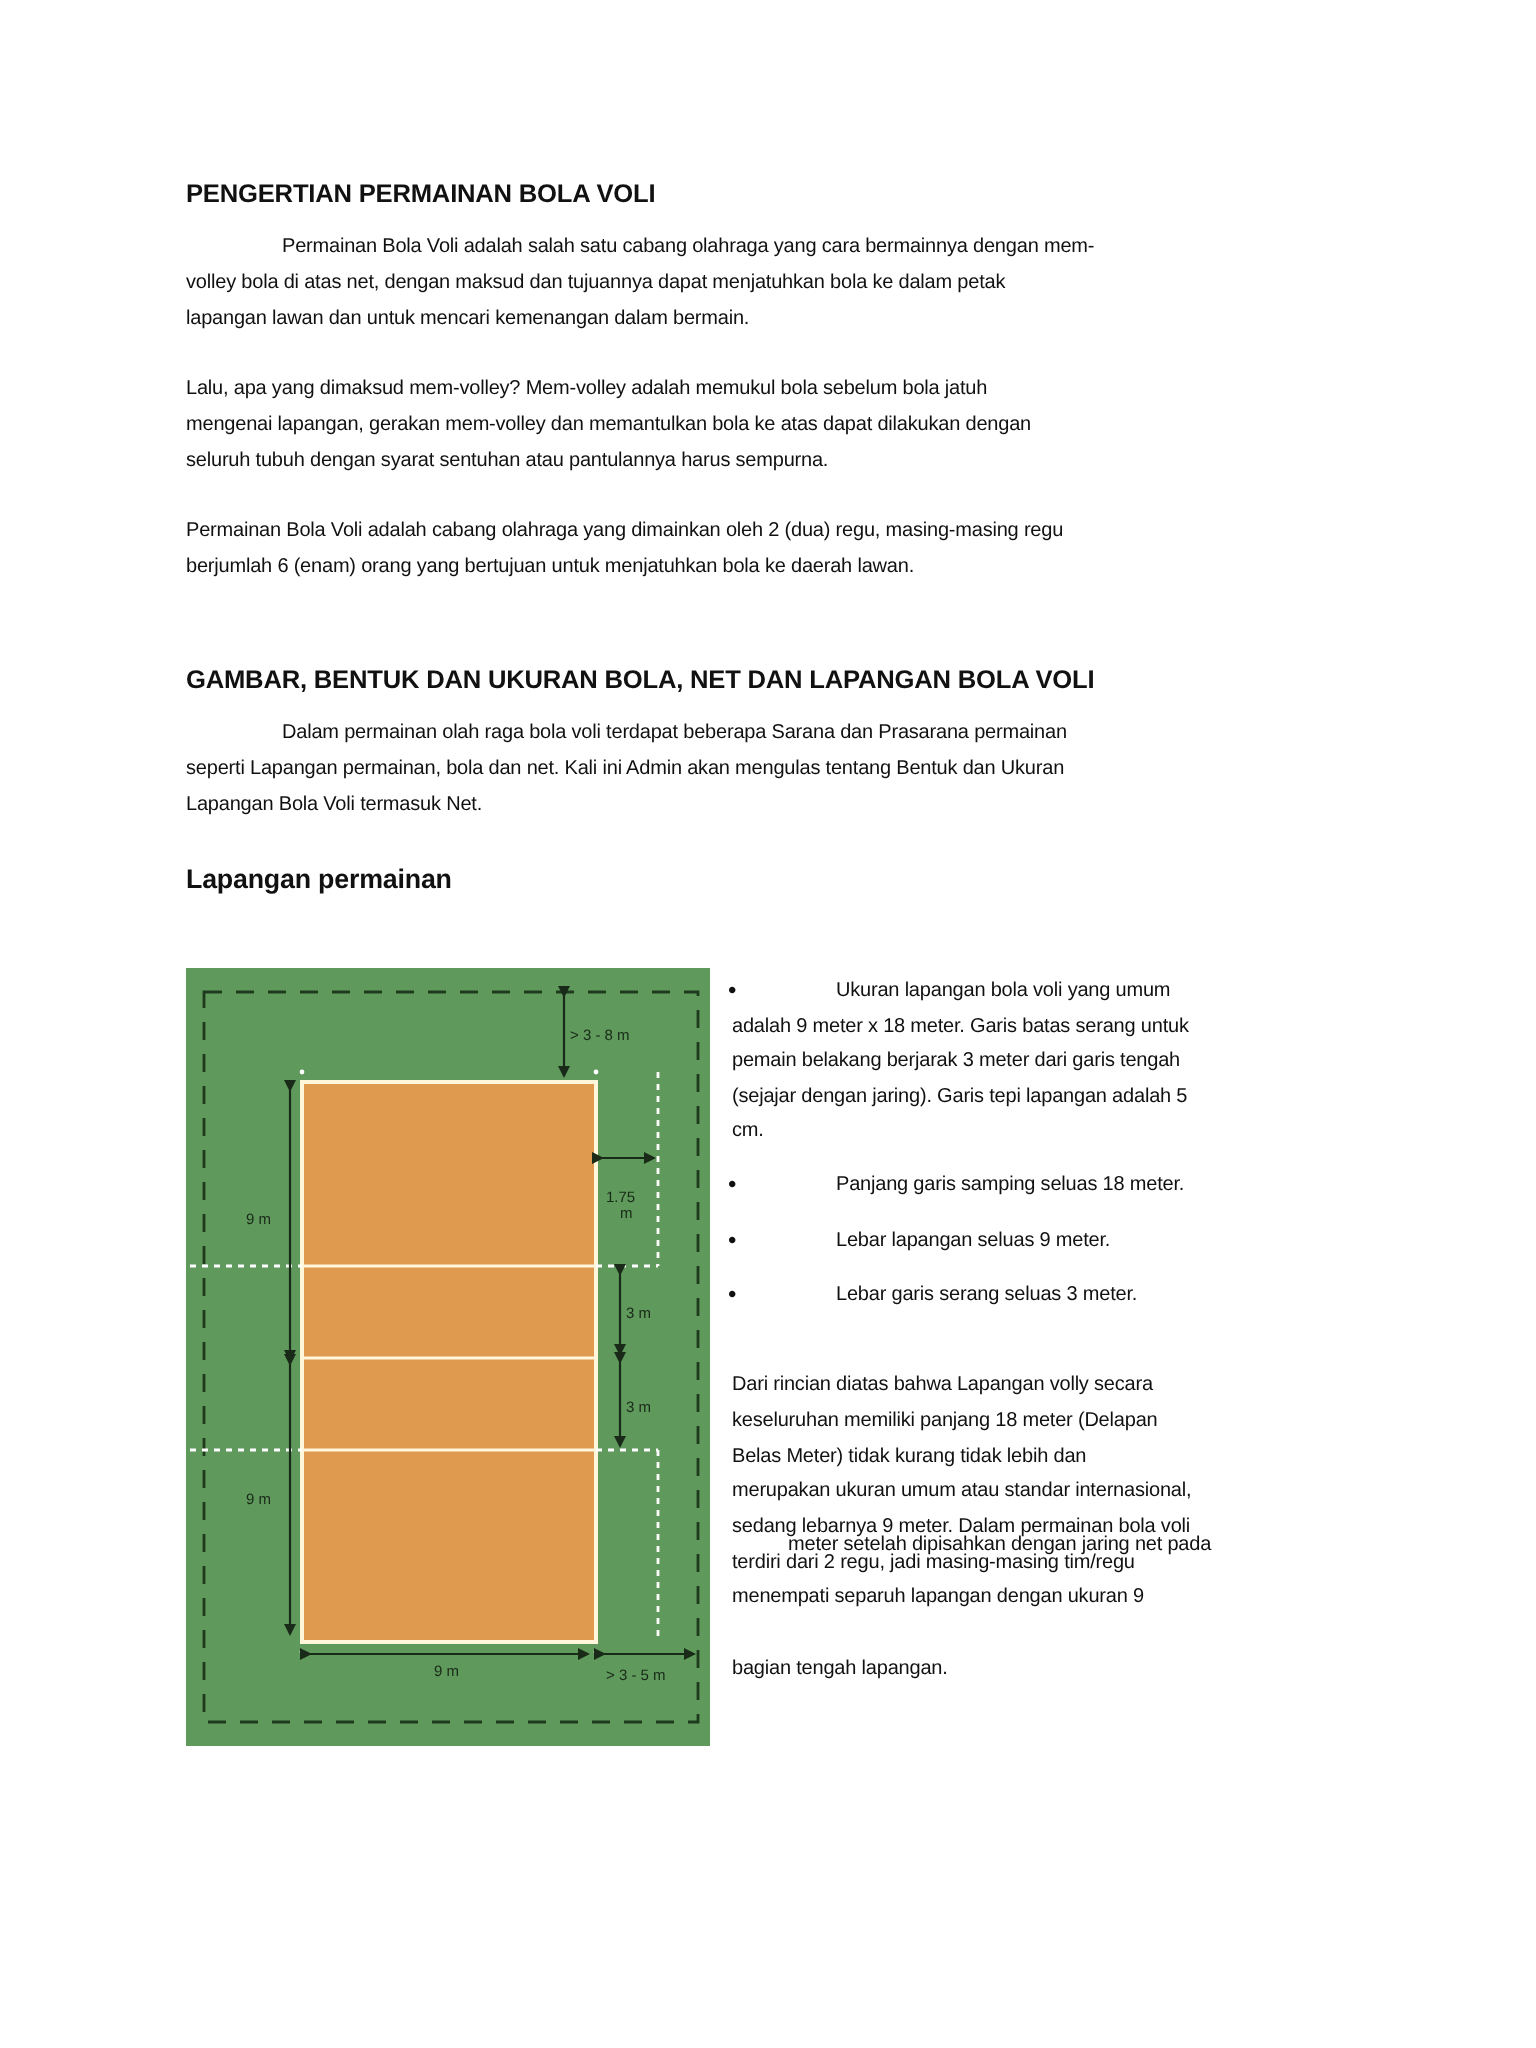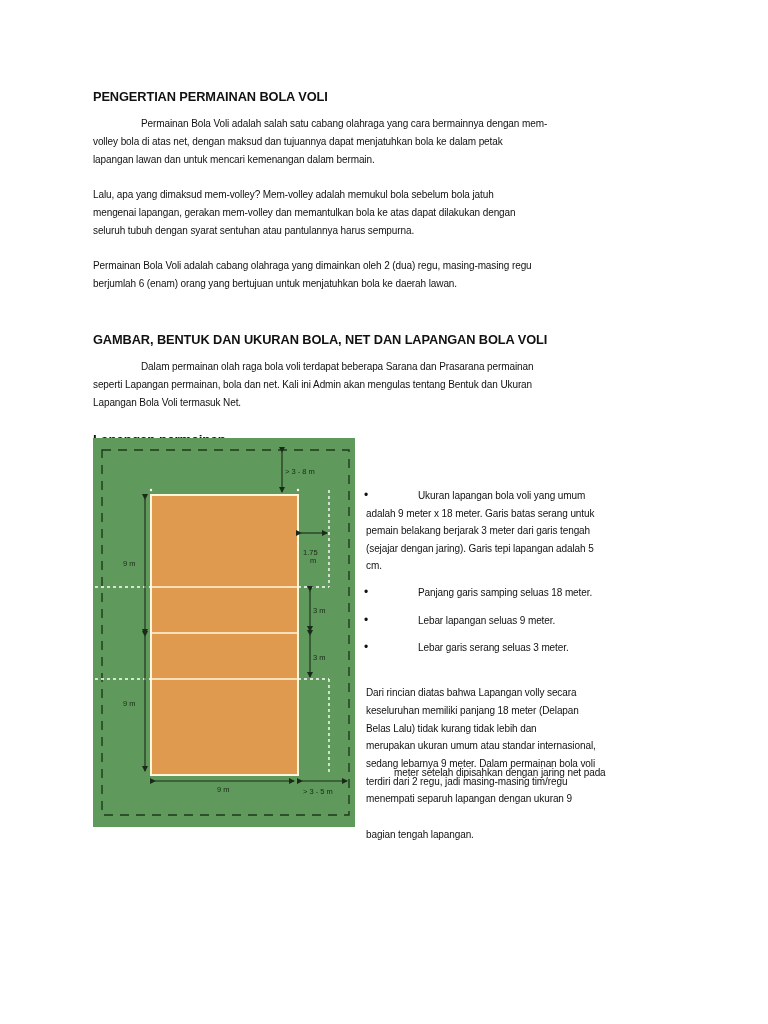"> 3 - 8 m" #diagram { top: 438px -> 484px }
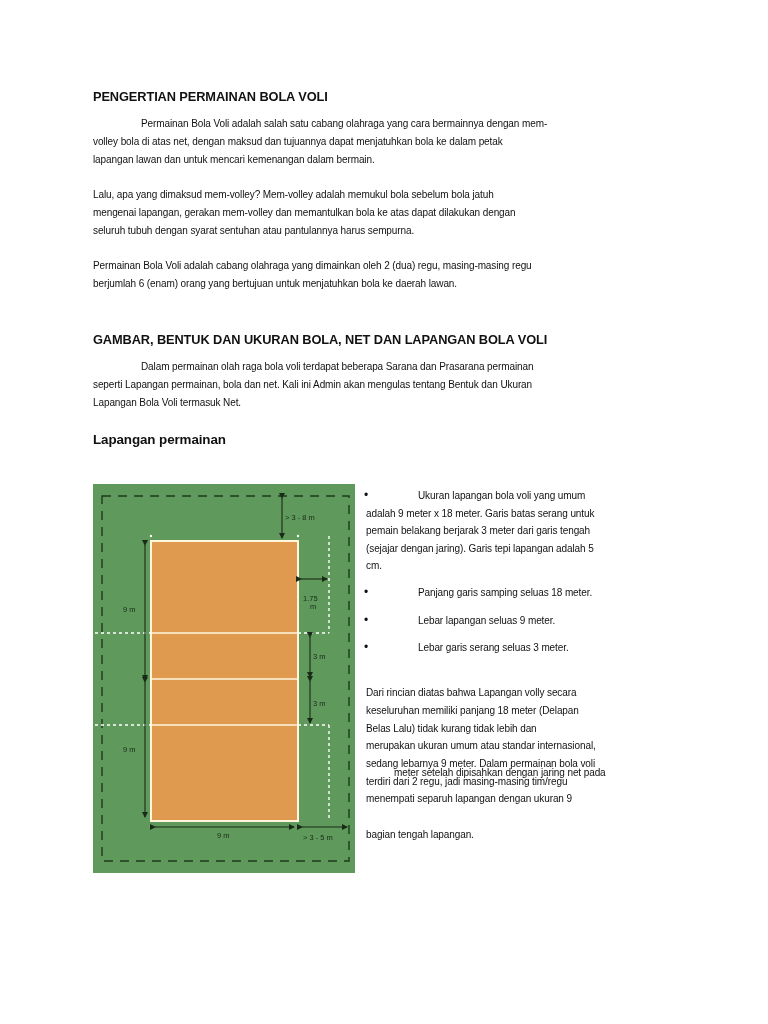"Belas Lalu) tidak kurang tidak" div.t { text: Lalu -> Meter }
